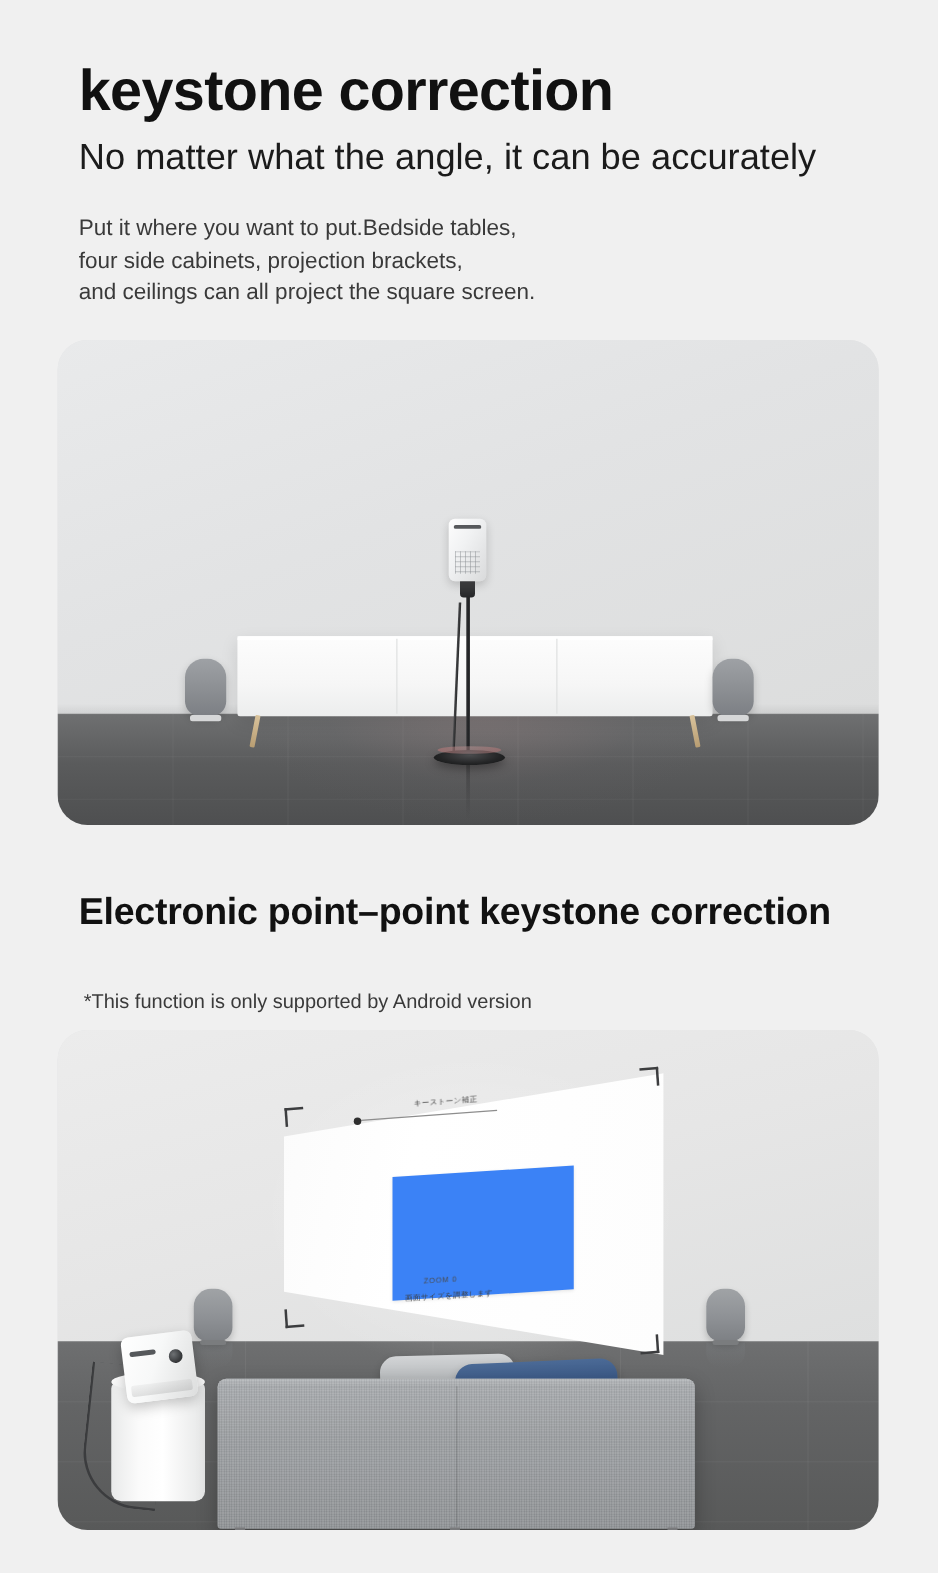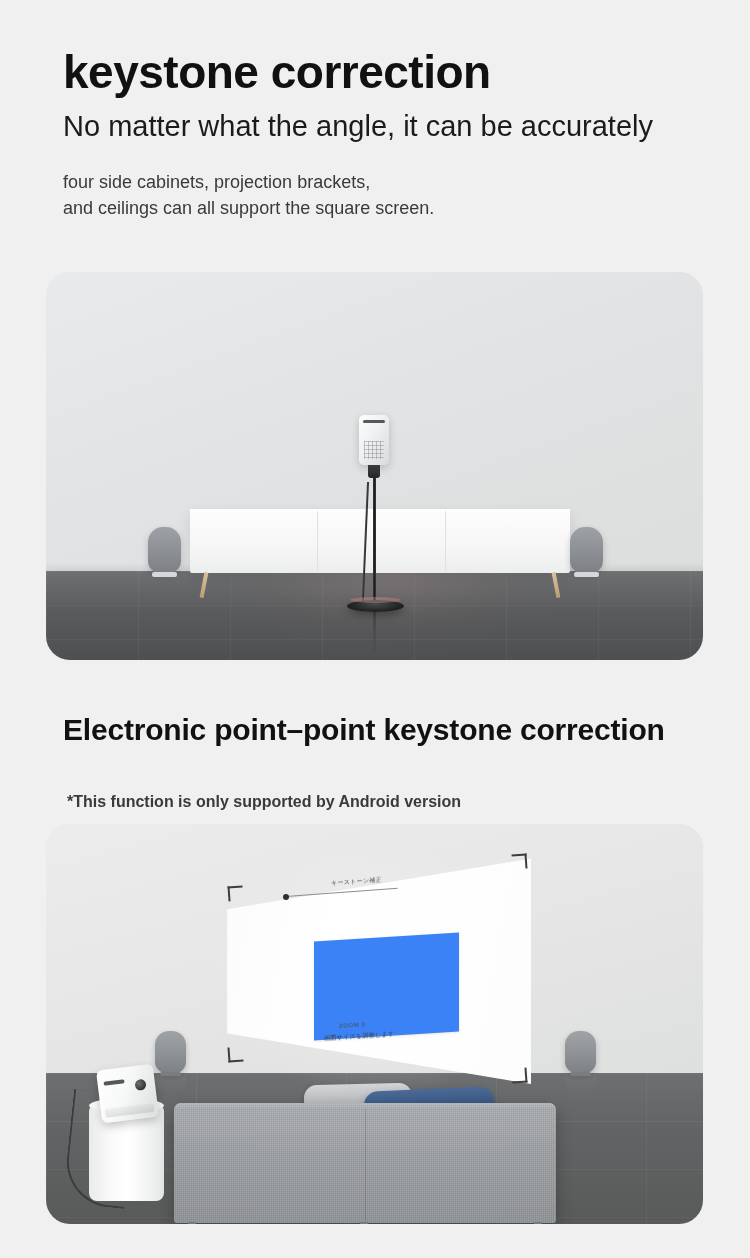"Put it where you want" div { html: none -> <div>Put it where you want to put.Bedside tables,</div> }
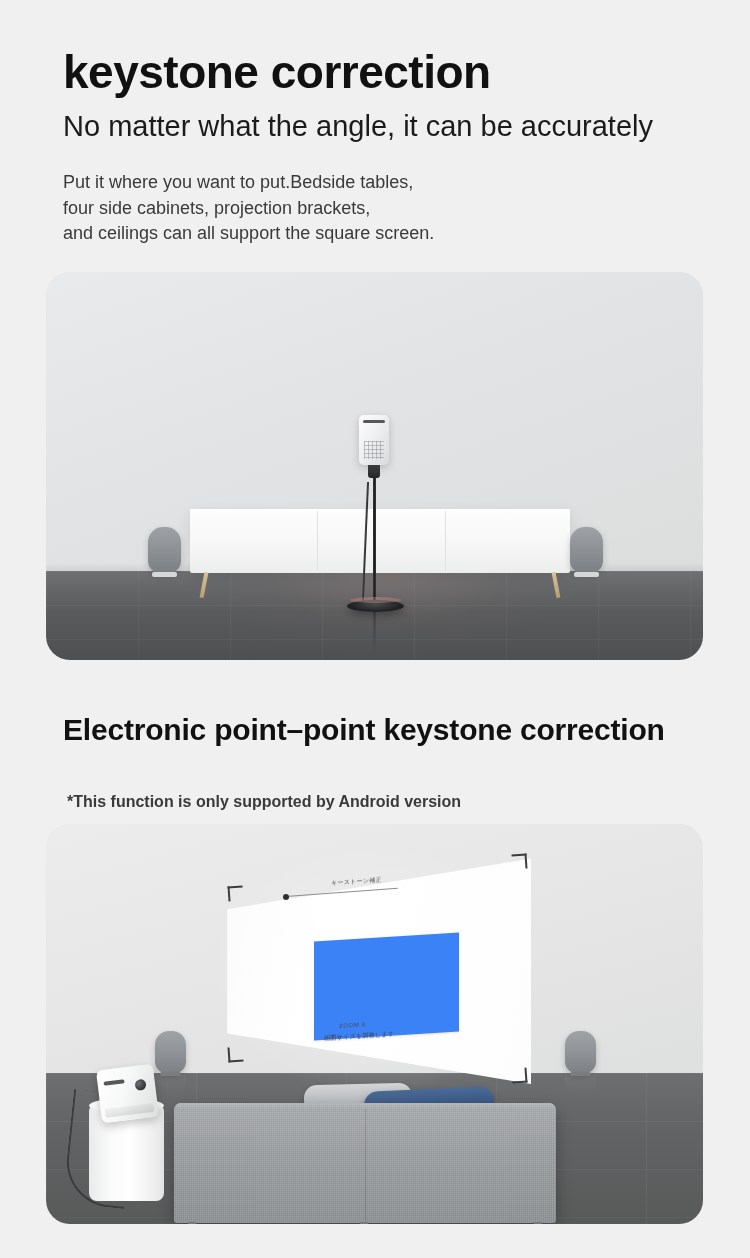"and ceilings can all support" div { text: support -> project }
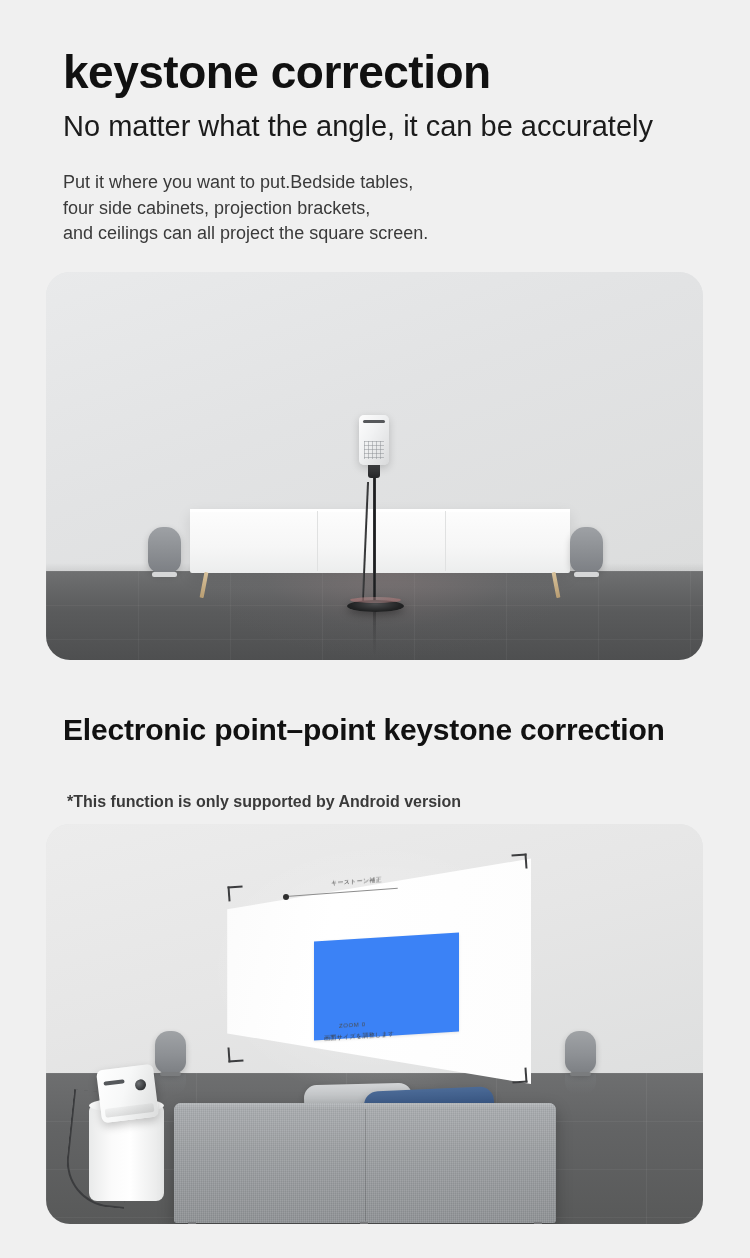"*This function is only supported" .footnote { font-weight: 700 -> 400 }
